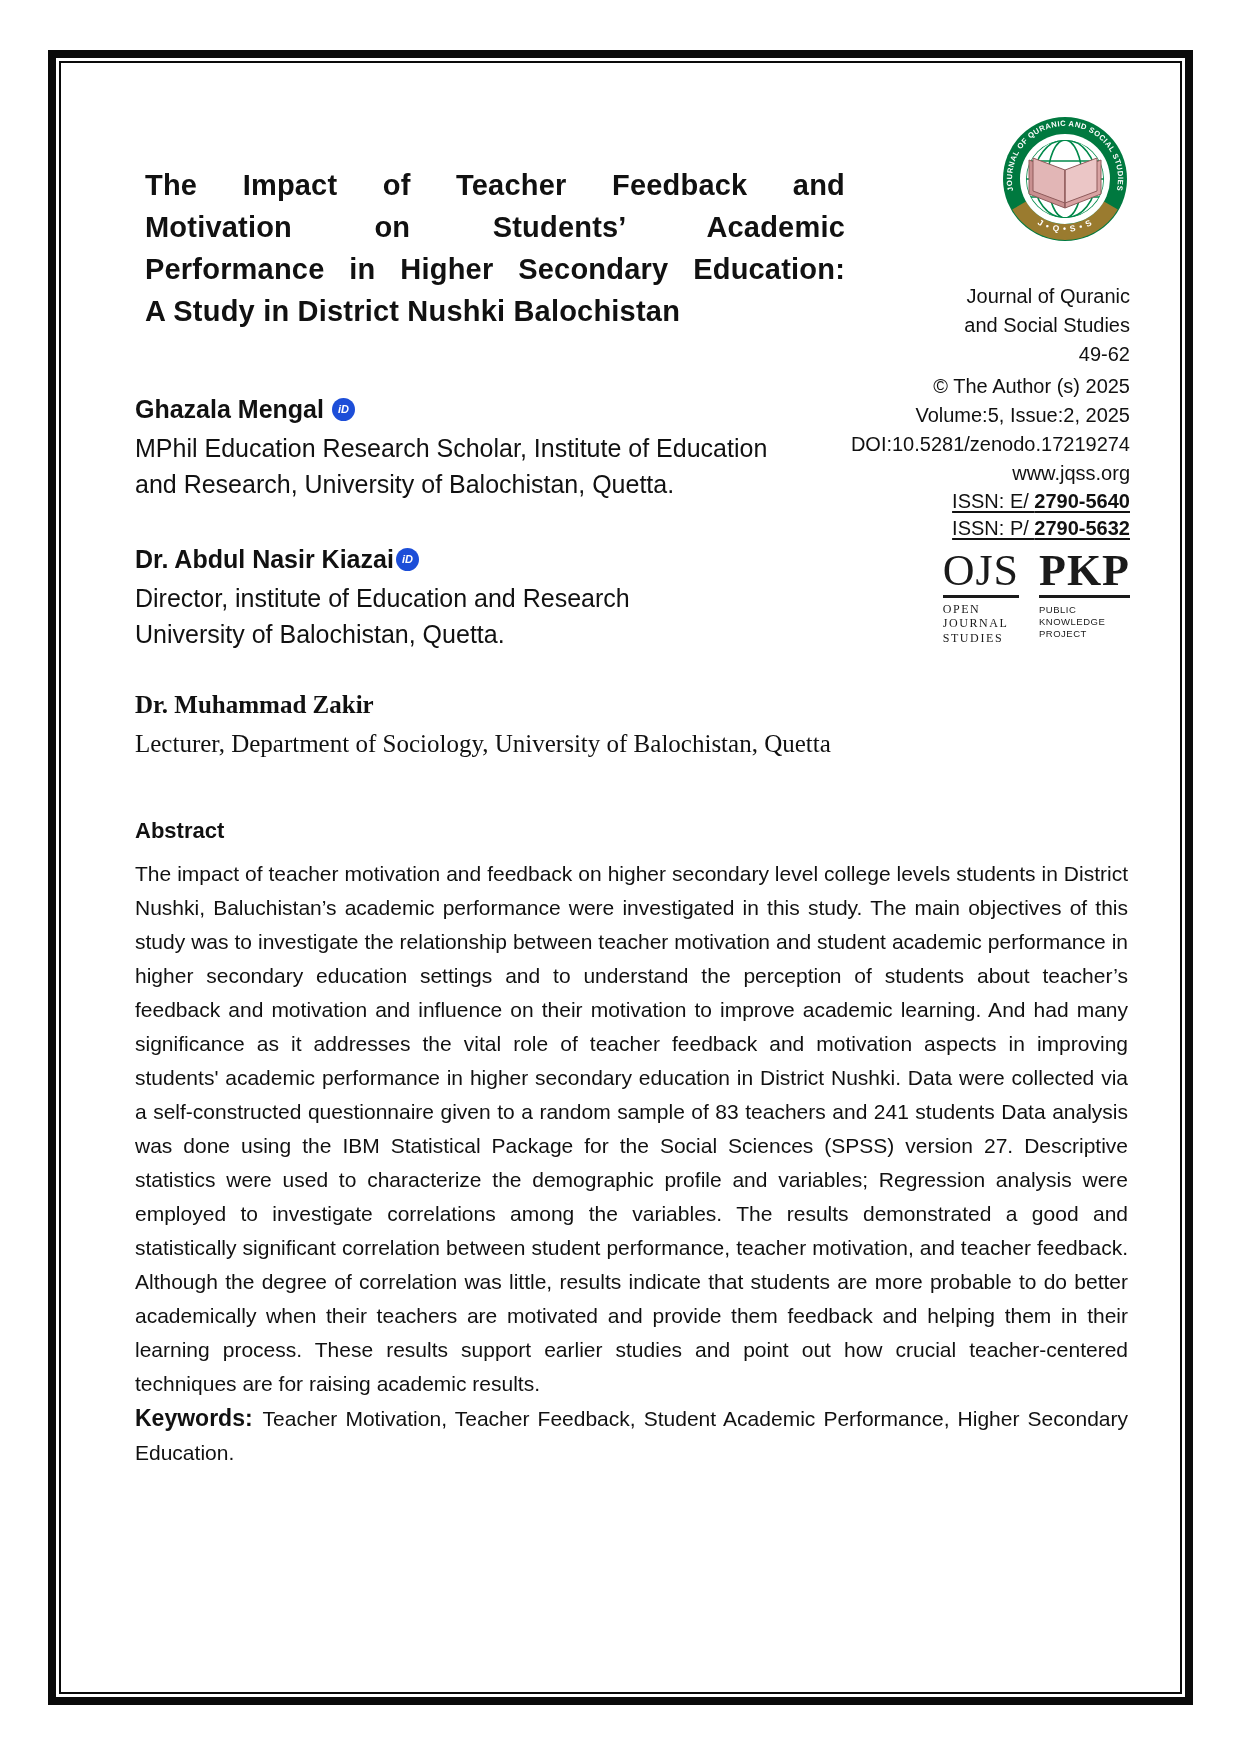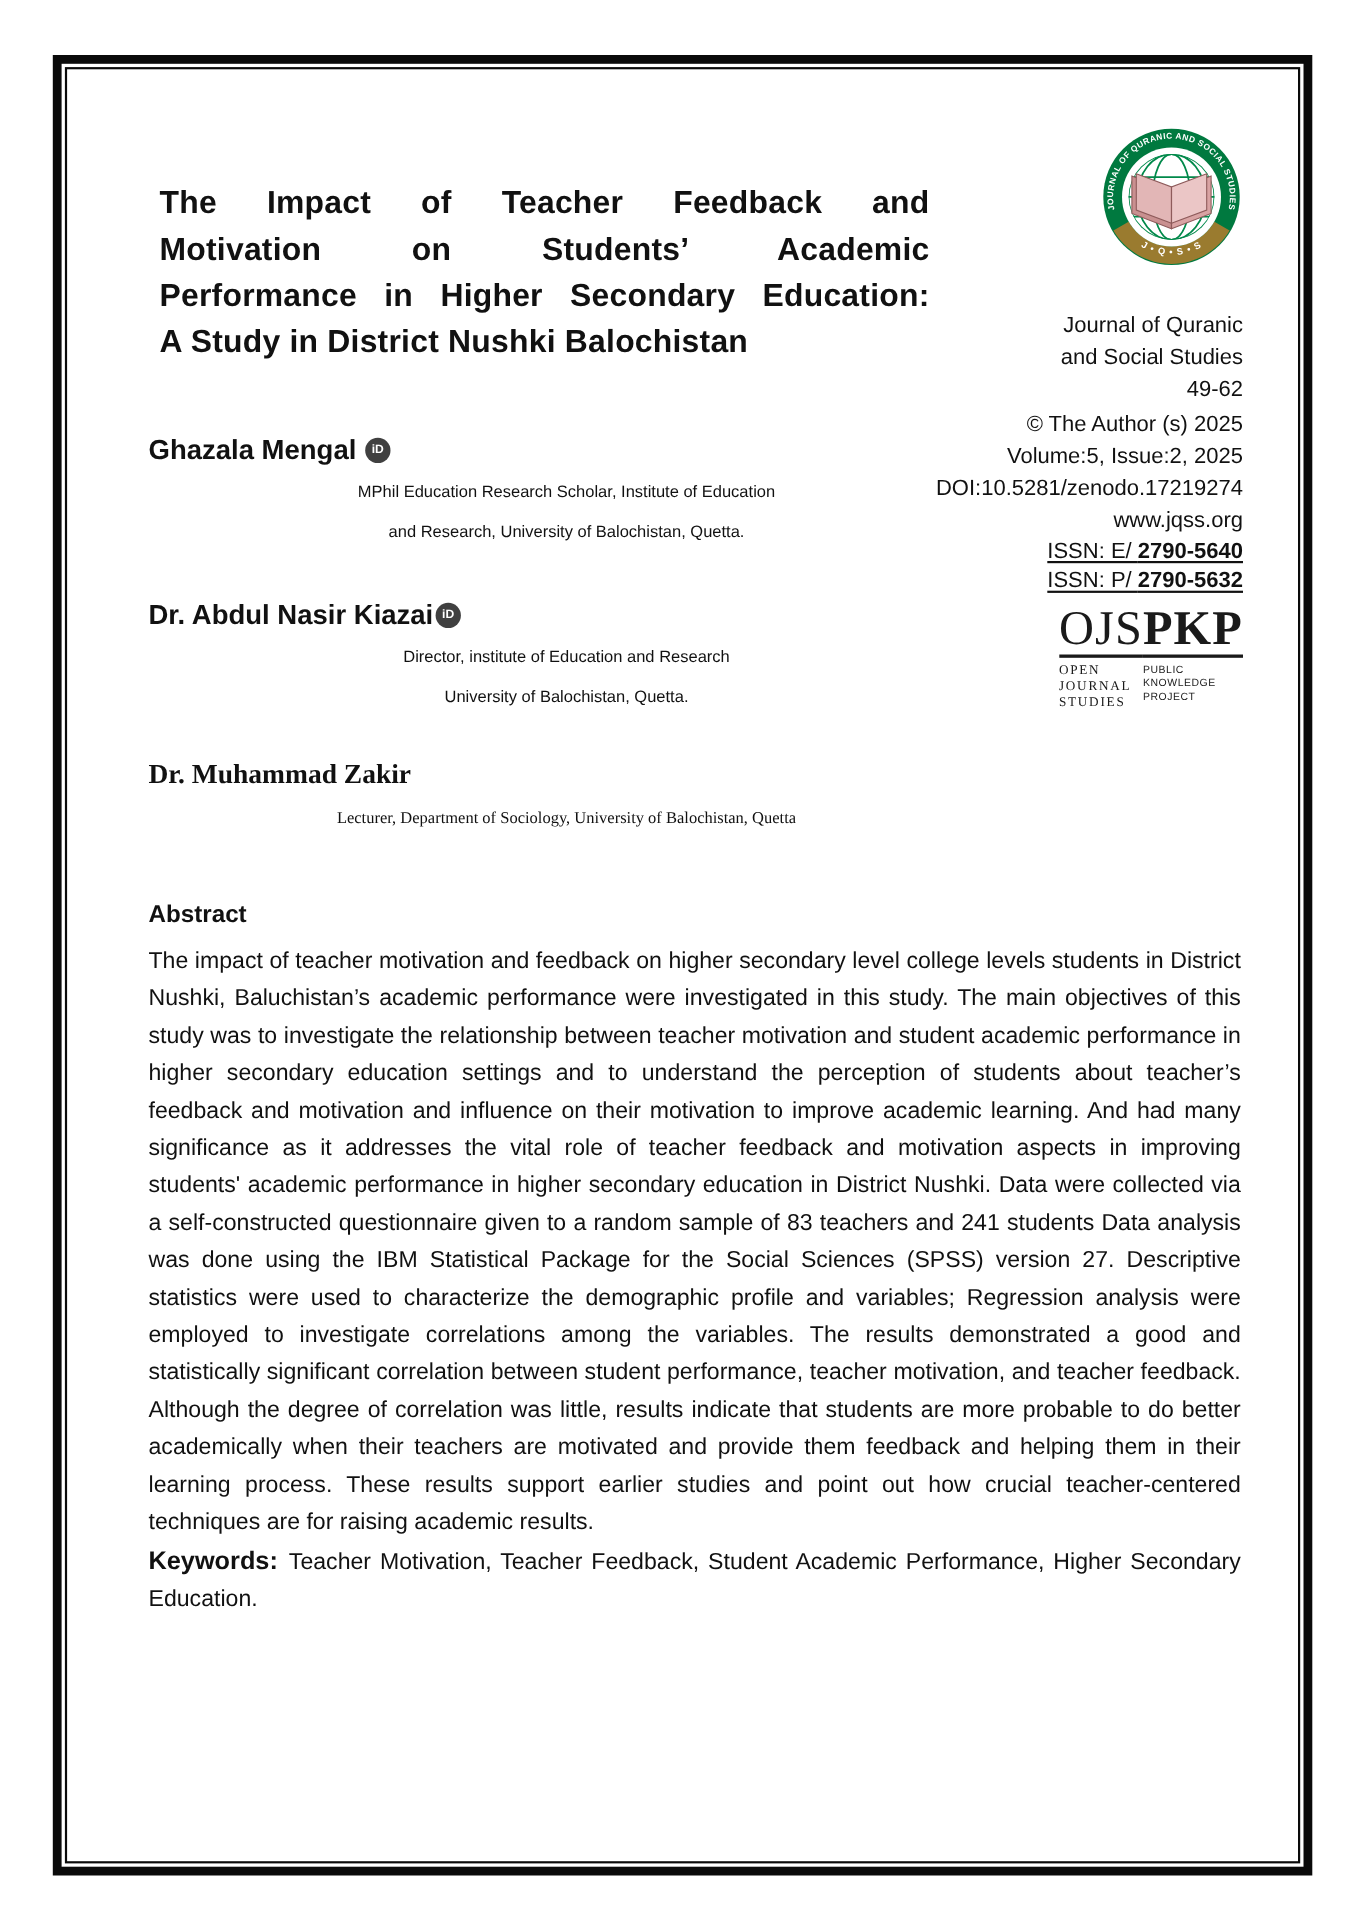"iD" .orcid { background: #404040 -> #1d4ed8; font-style: none -> italic }
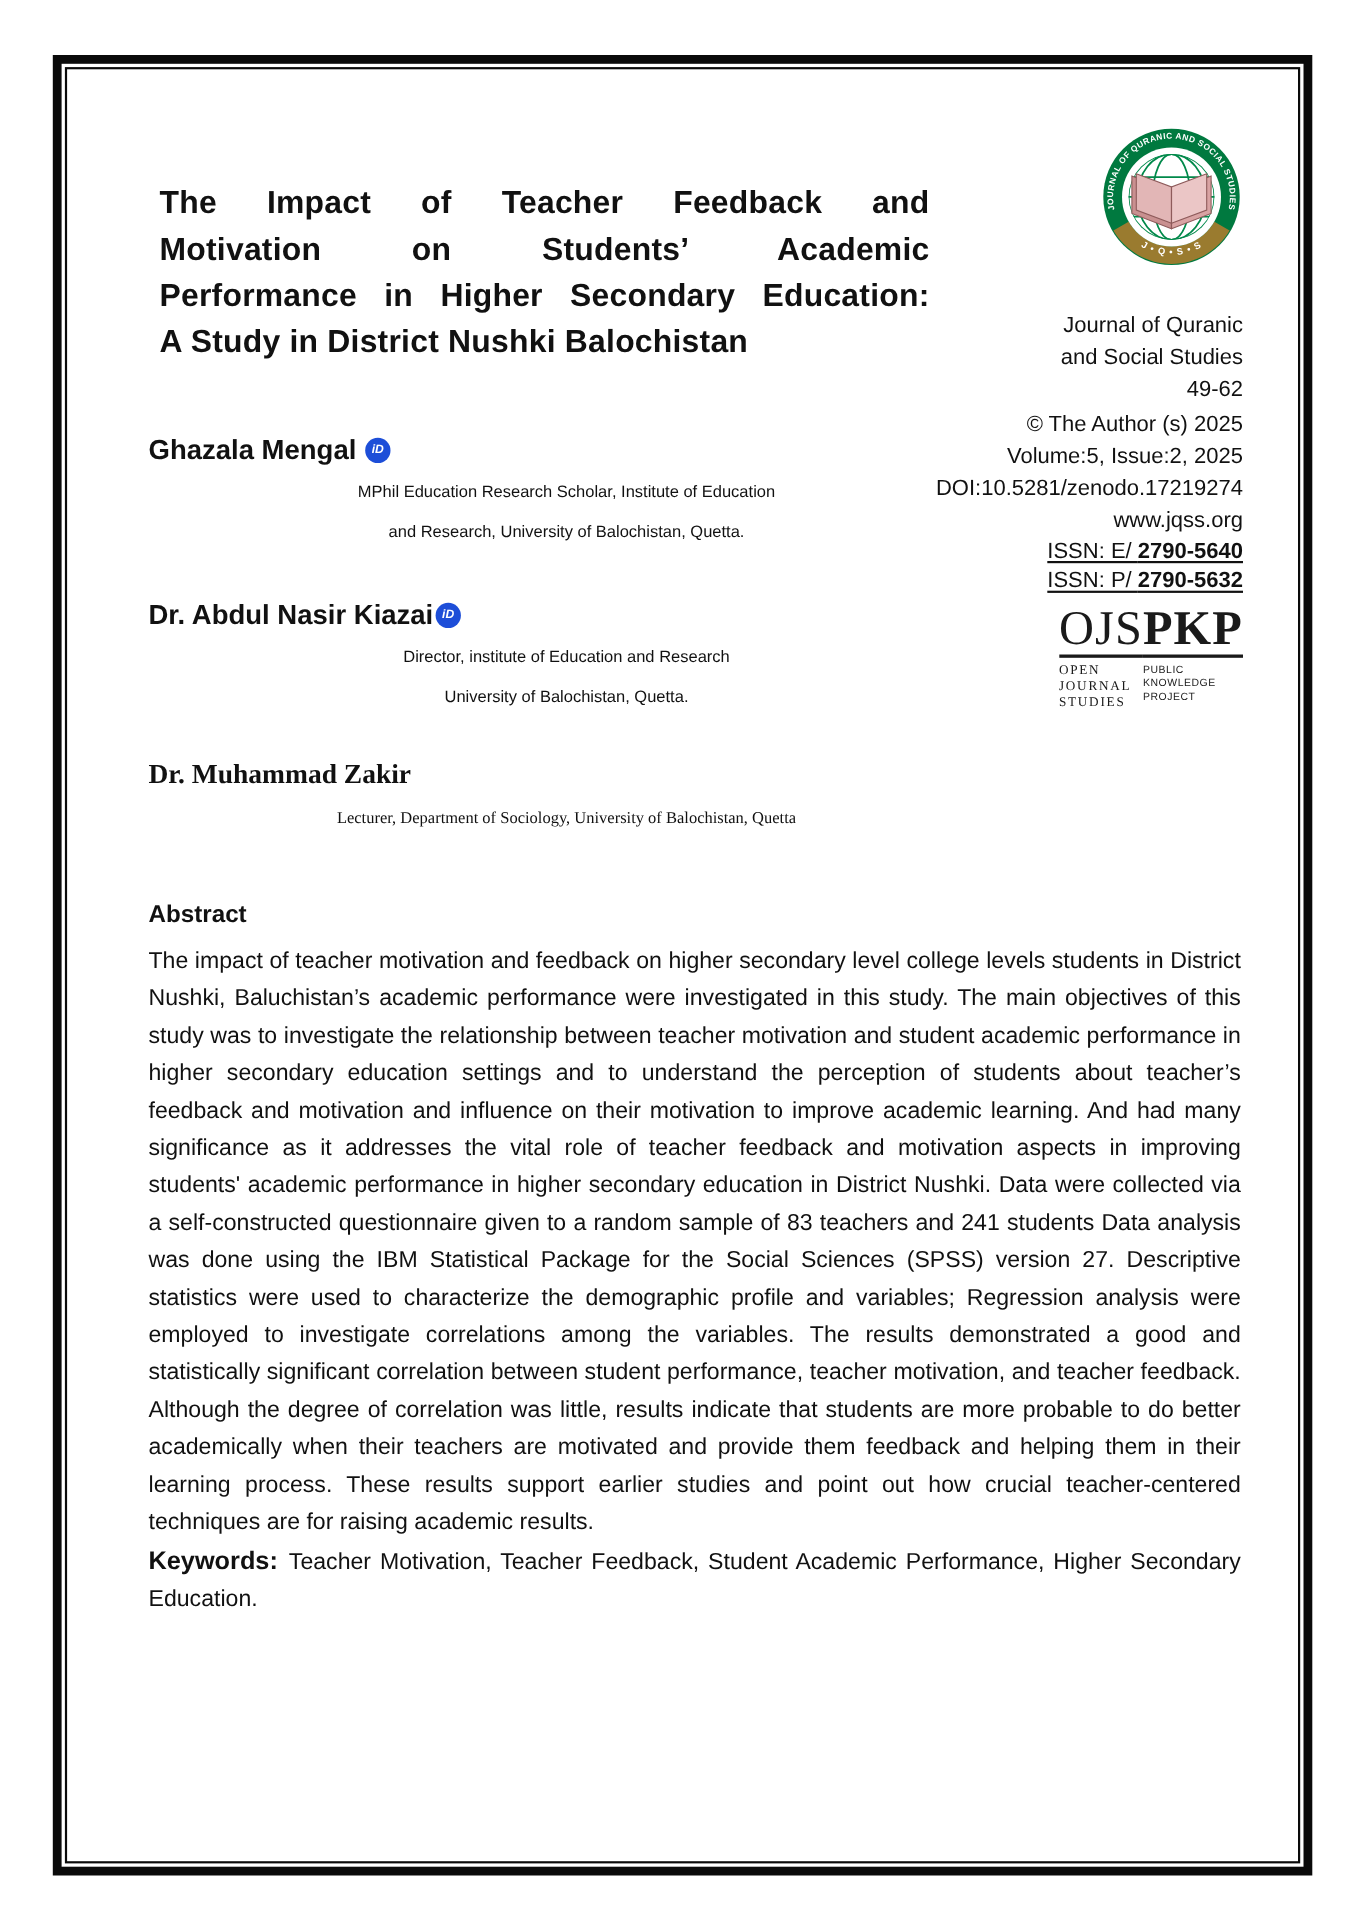"MPhil Education Research Scholar," .affil { font-size: 15px -> 25px; text-align: center -> none }
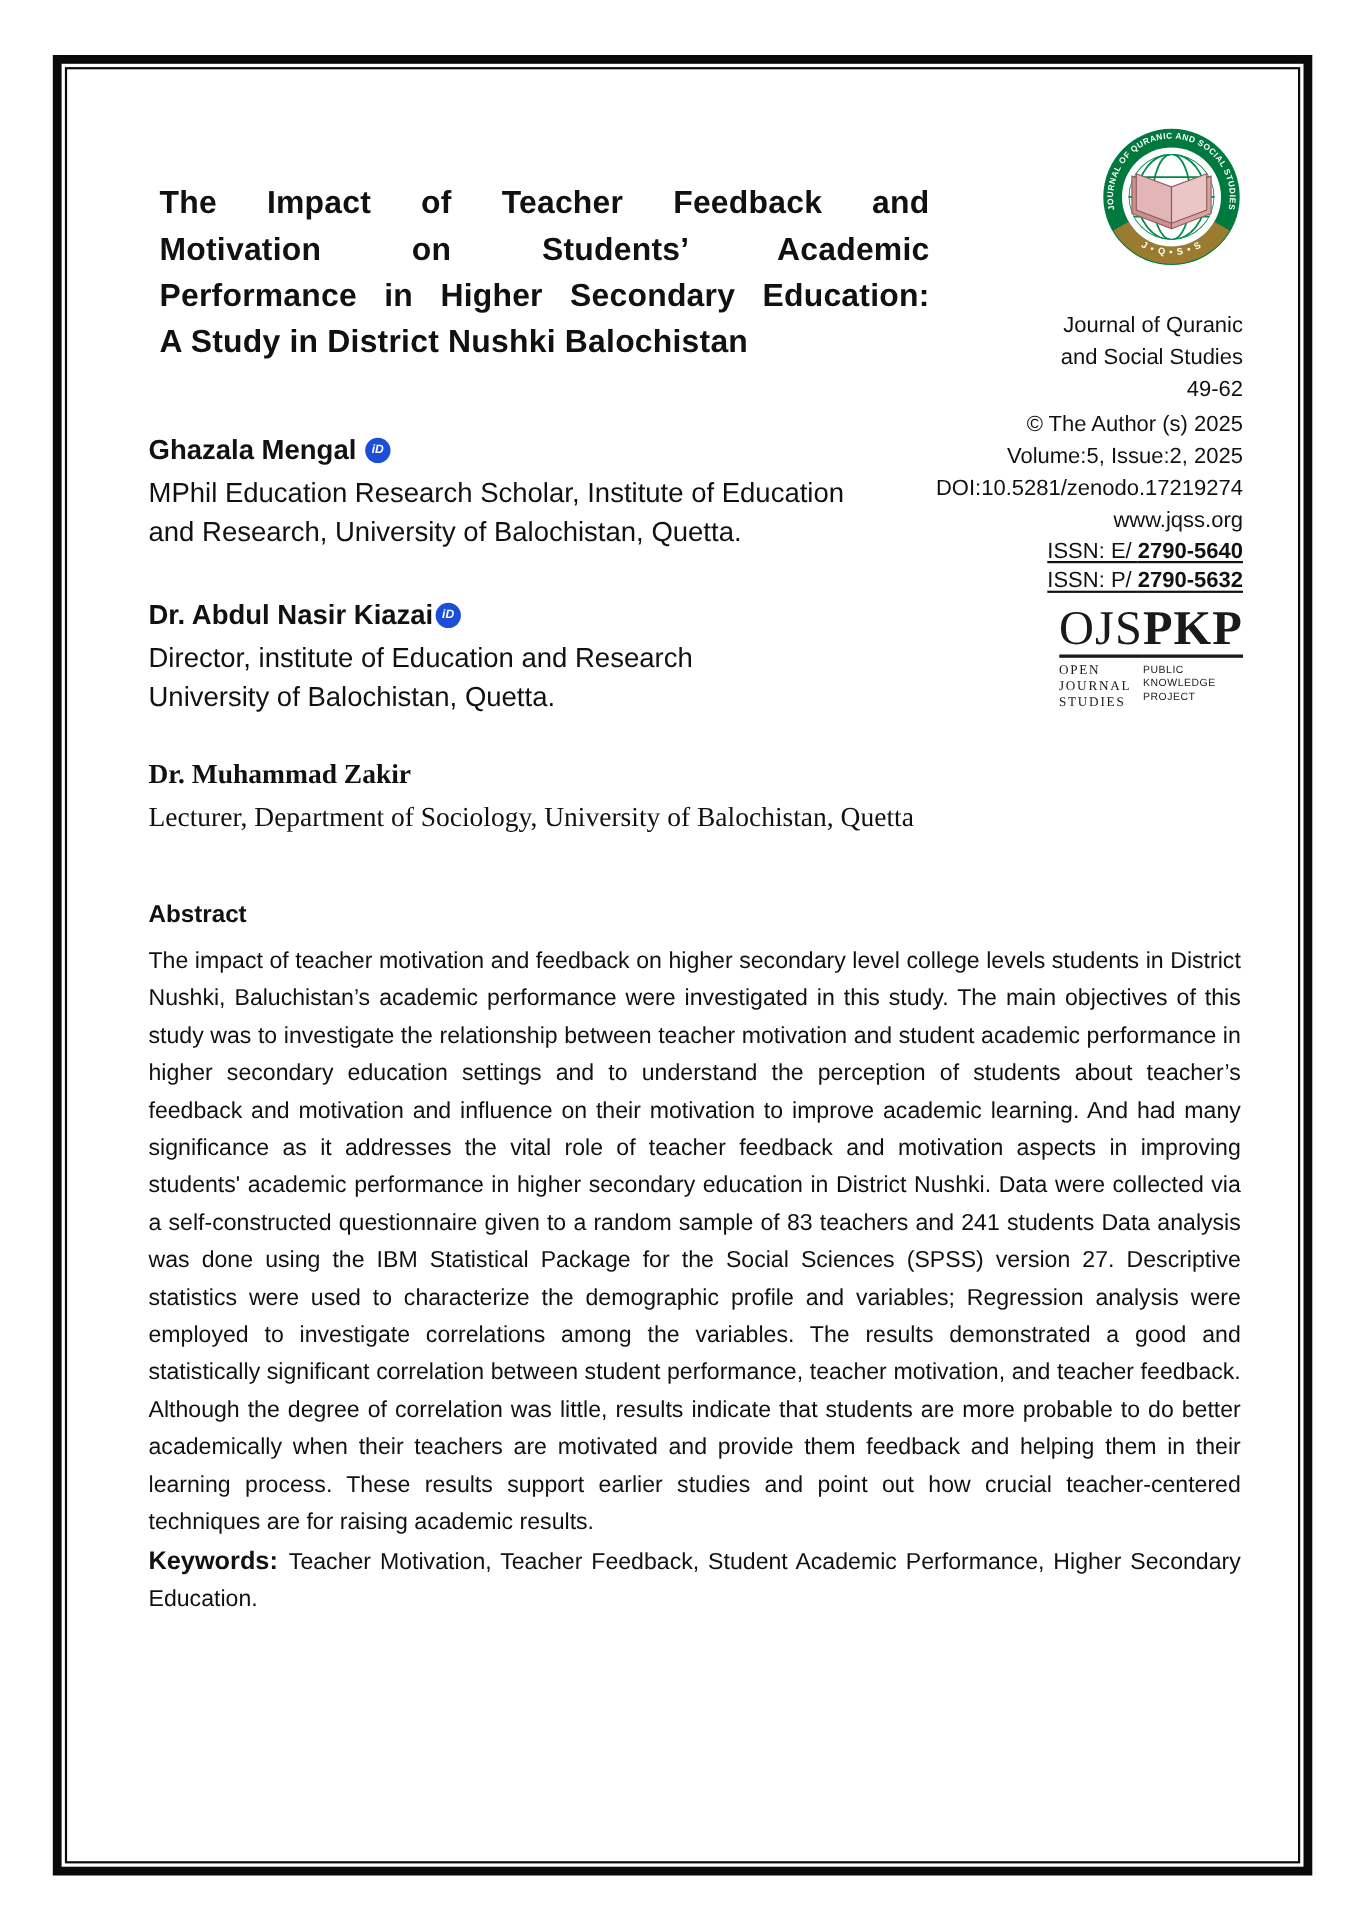"OJS" .press-logos { gap: none -> 20px }
